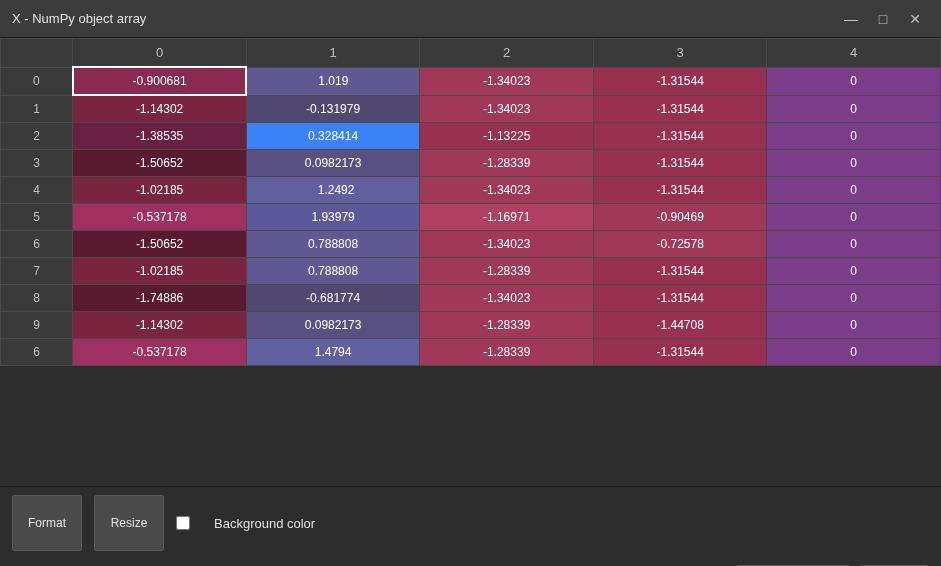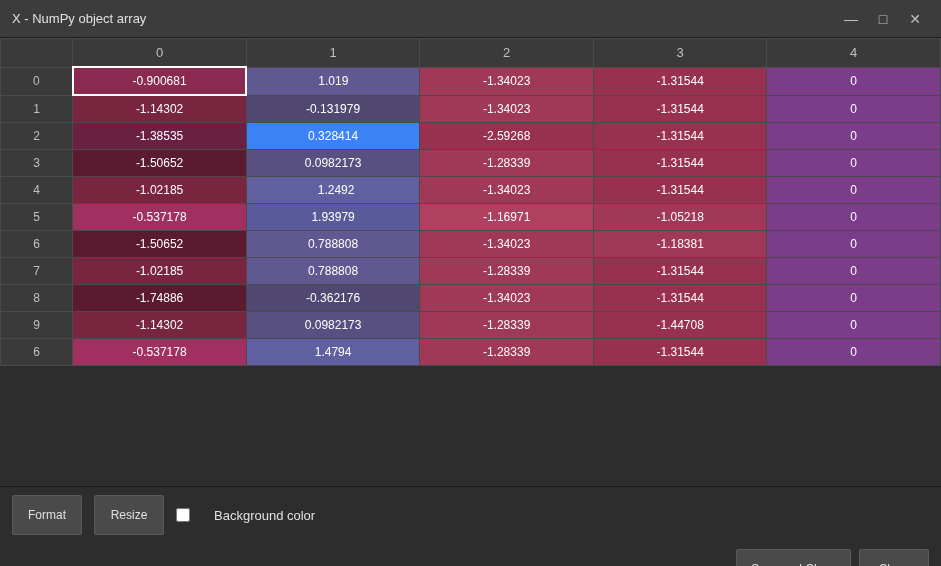"-2.59268" td { text: -2.59268 -> -1.13225 }
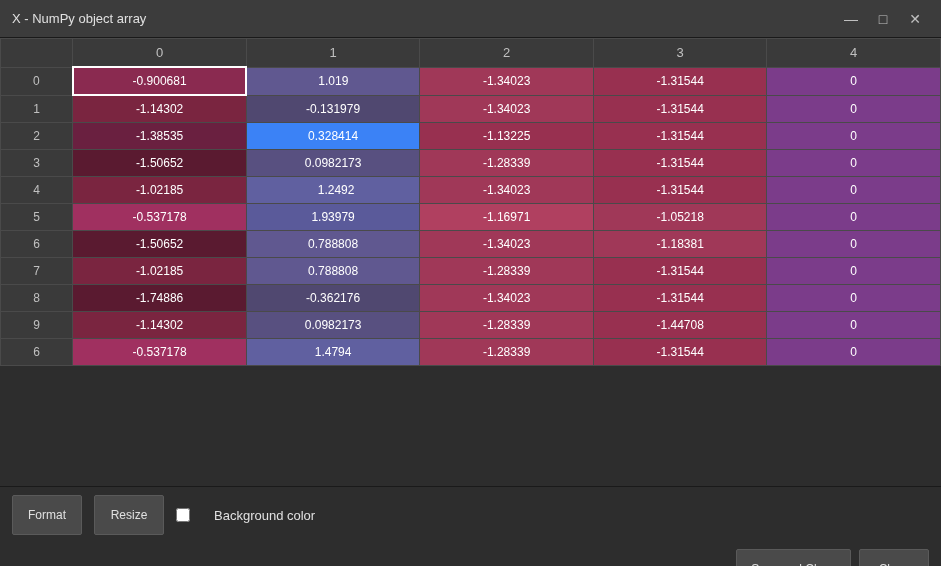"-1.05218" td { text: -1.05218 -> -0.90469 }
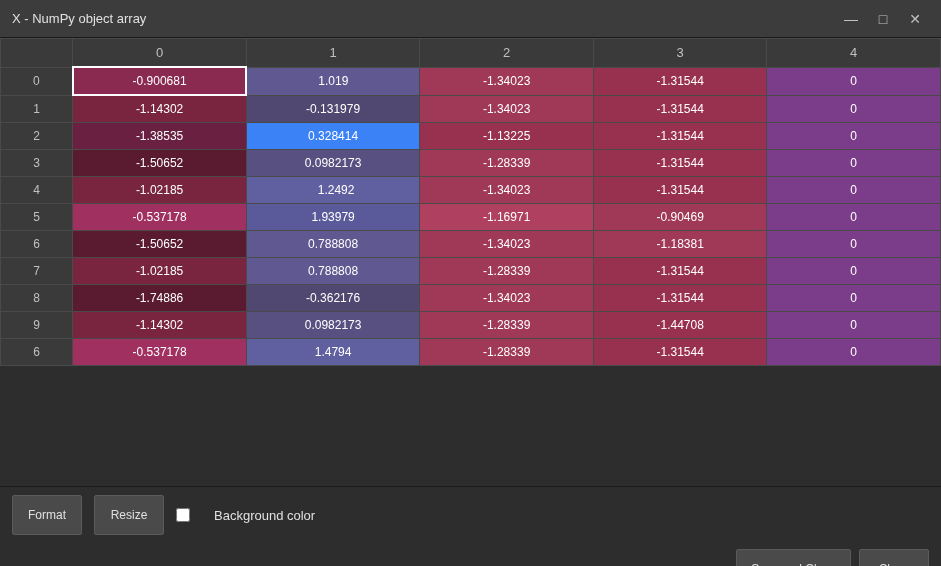"-1.18381" td { text: -1.18381 -> -0.72578 }
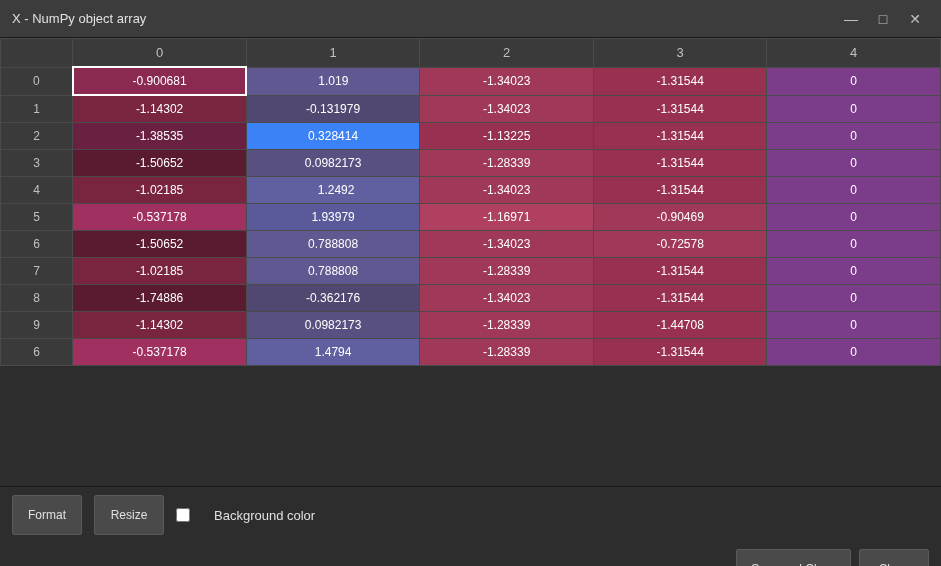"-0.362176" td { text: -0.362176 -> -0.681774 }
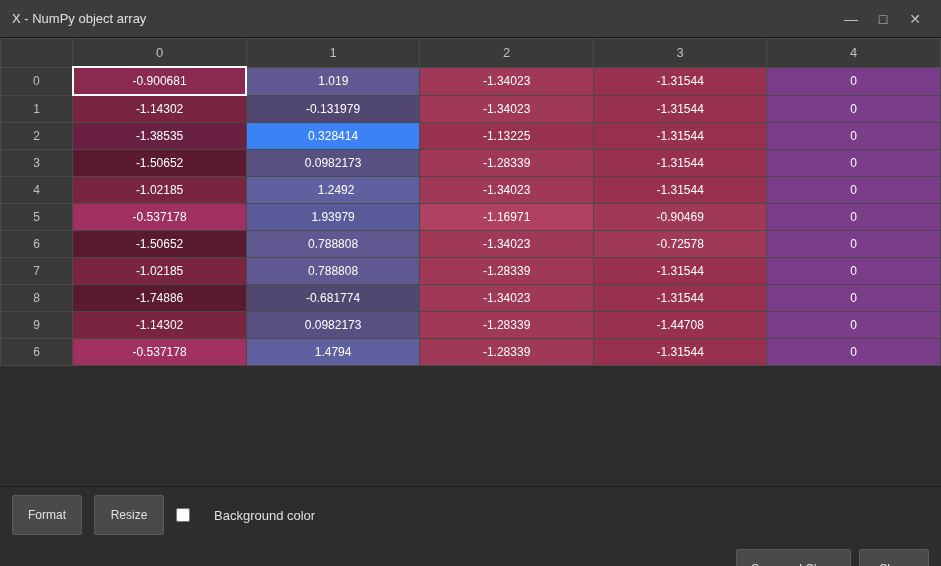"Format" .footer-btn { padding: 12px 14px -> 20px 14px }
